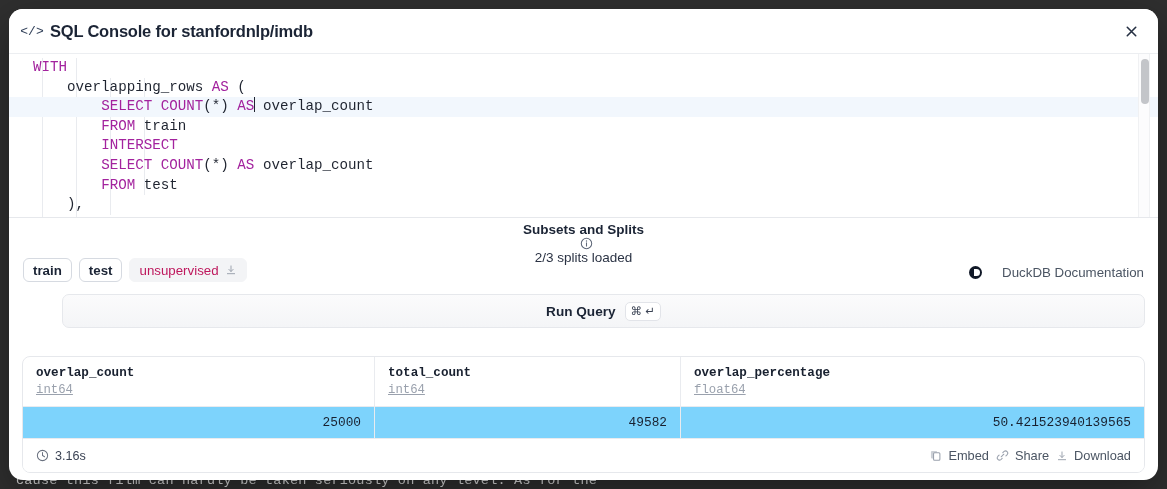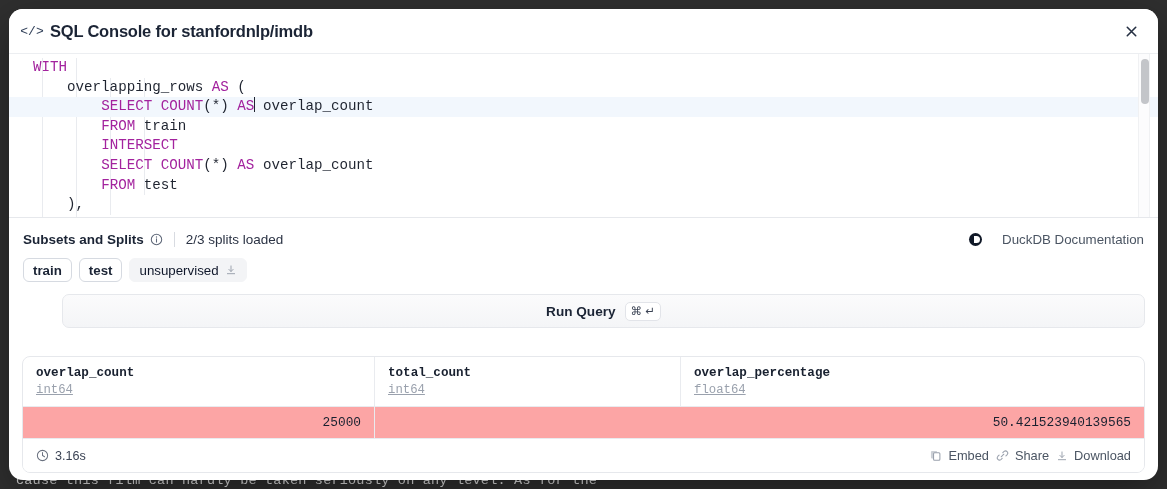"Subsets and Splits" .subsets { flex-direction: none -> column }
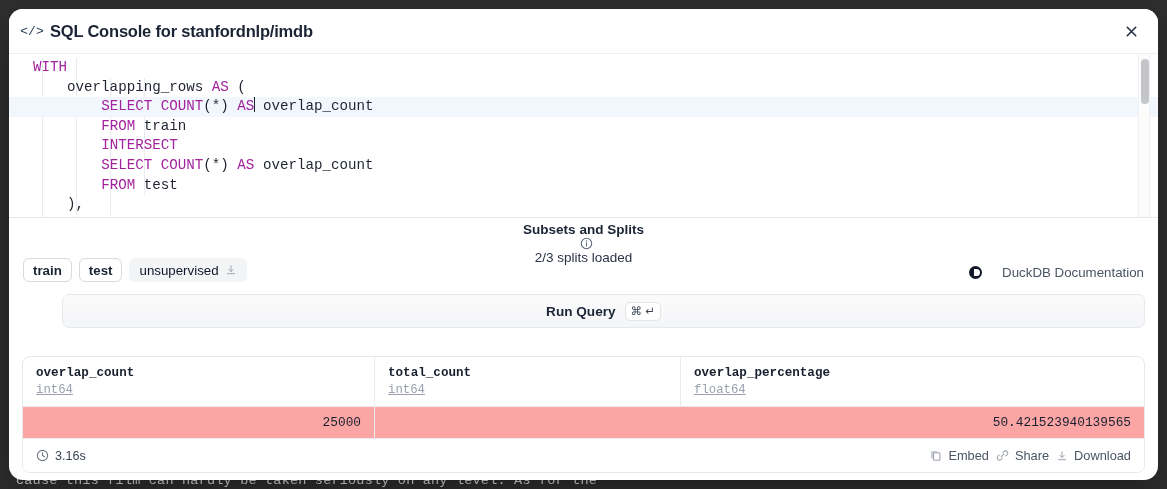"unsupervised" .chip.muted { color: #0f172a -> #be185d }
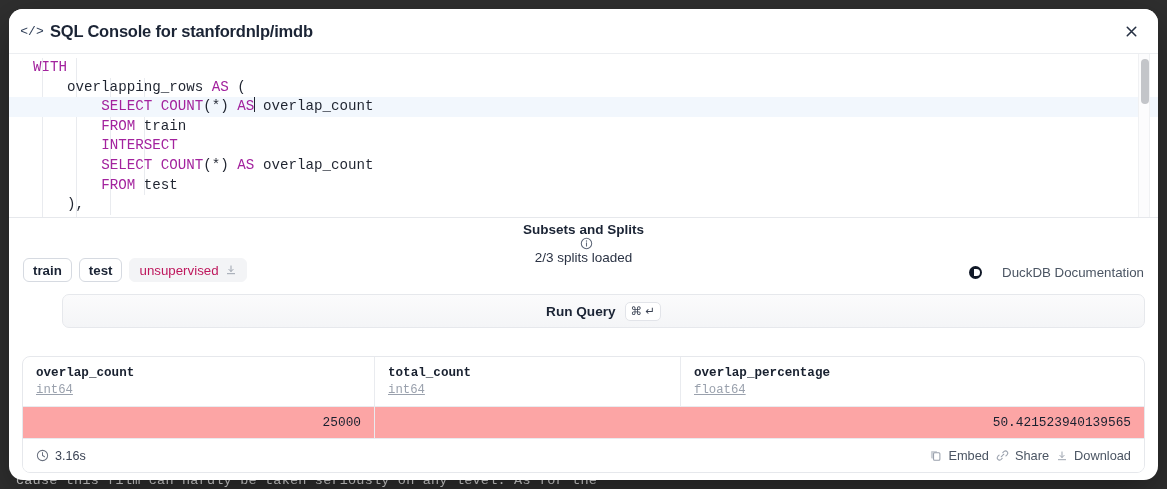"25000" .rbody { background: #fca5a5 -> #7dd3fc }
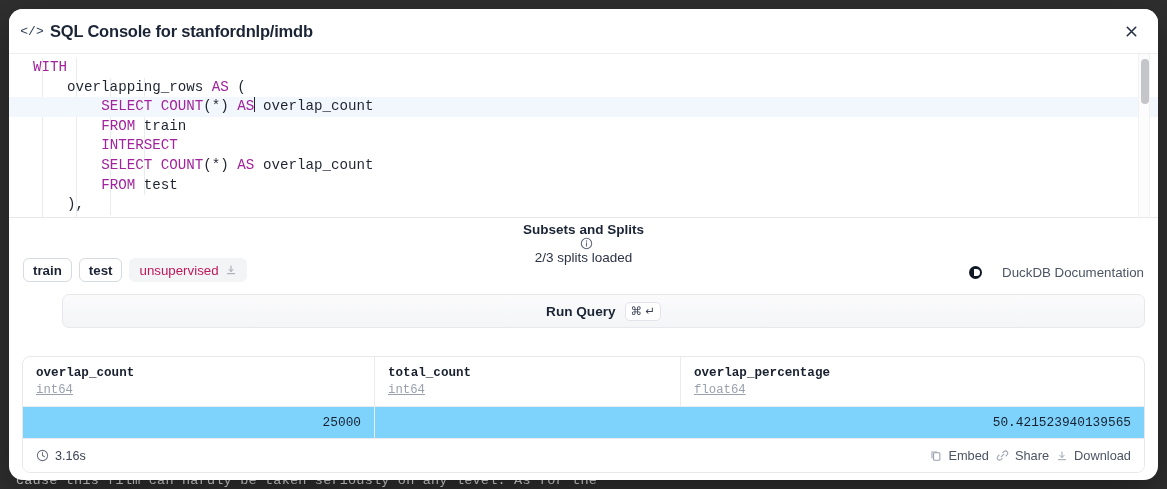"49582" div.rcell { html: none -> <div>49582</div> }
